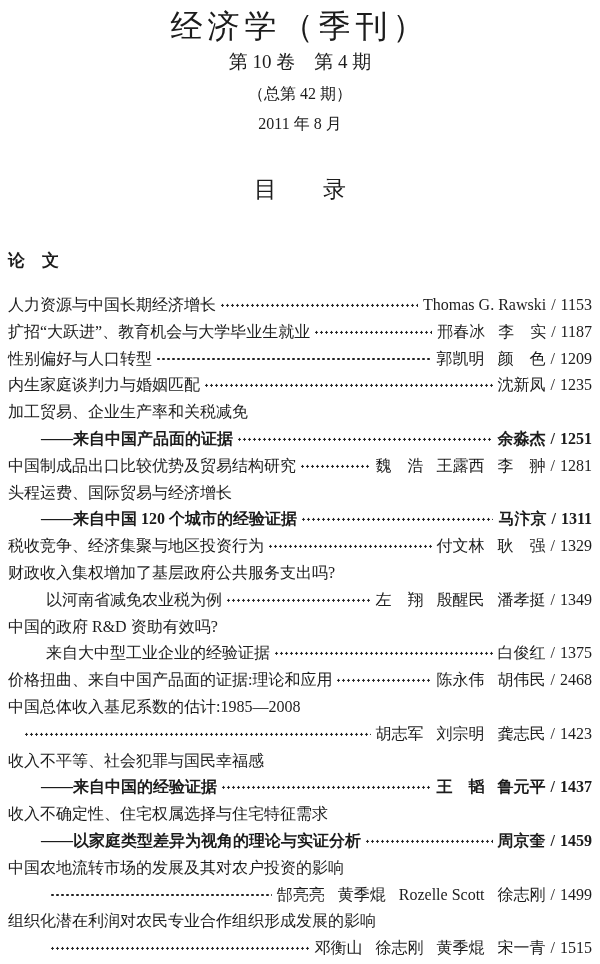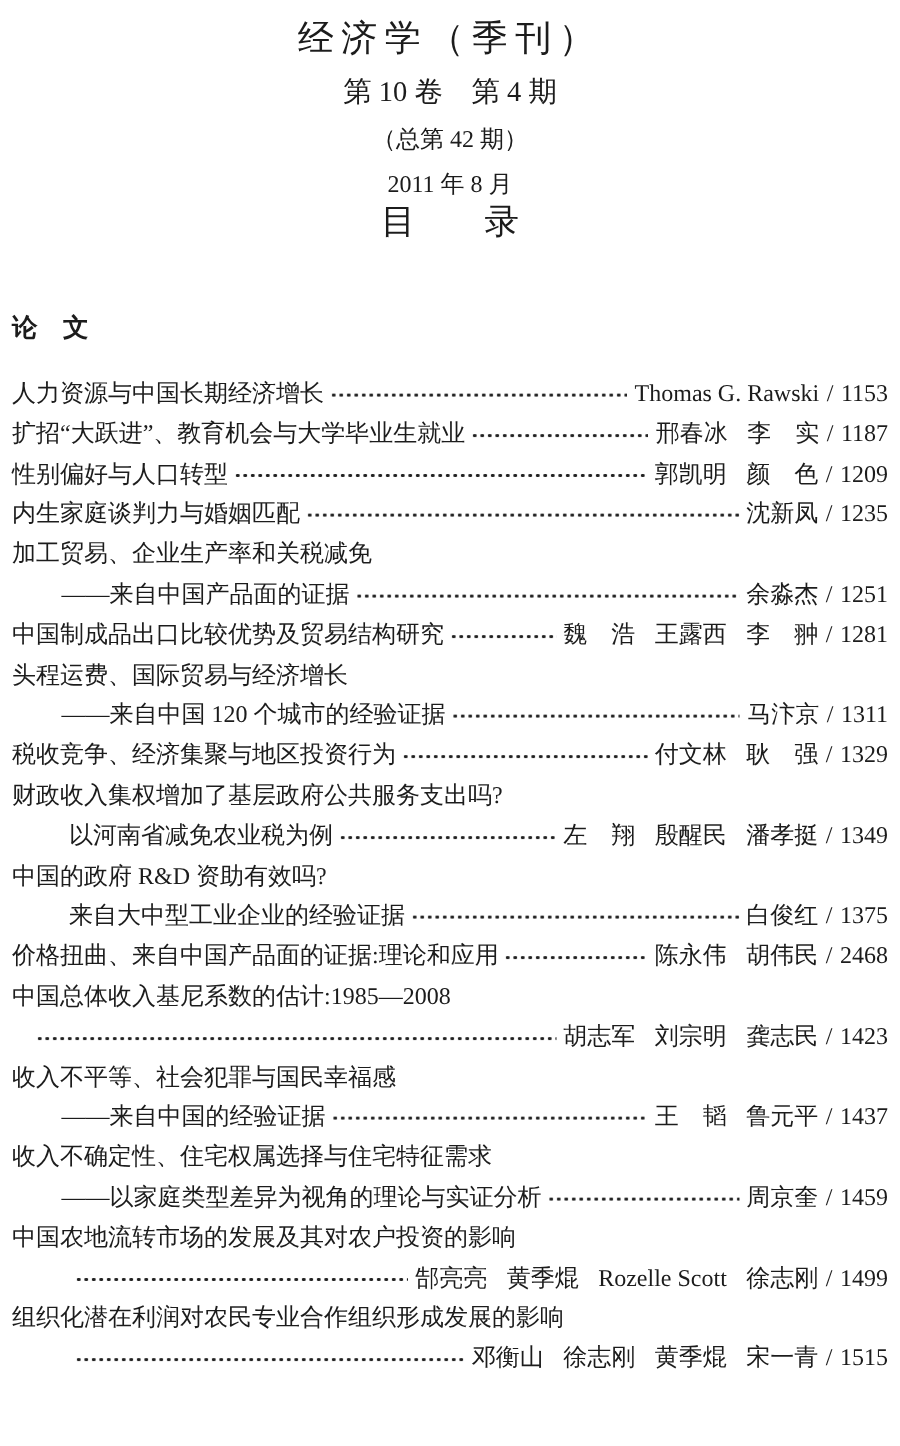"经济学（季刊）" .journal { font-size: 24px -> 32px }
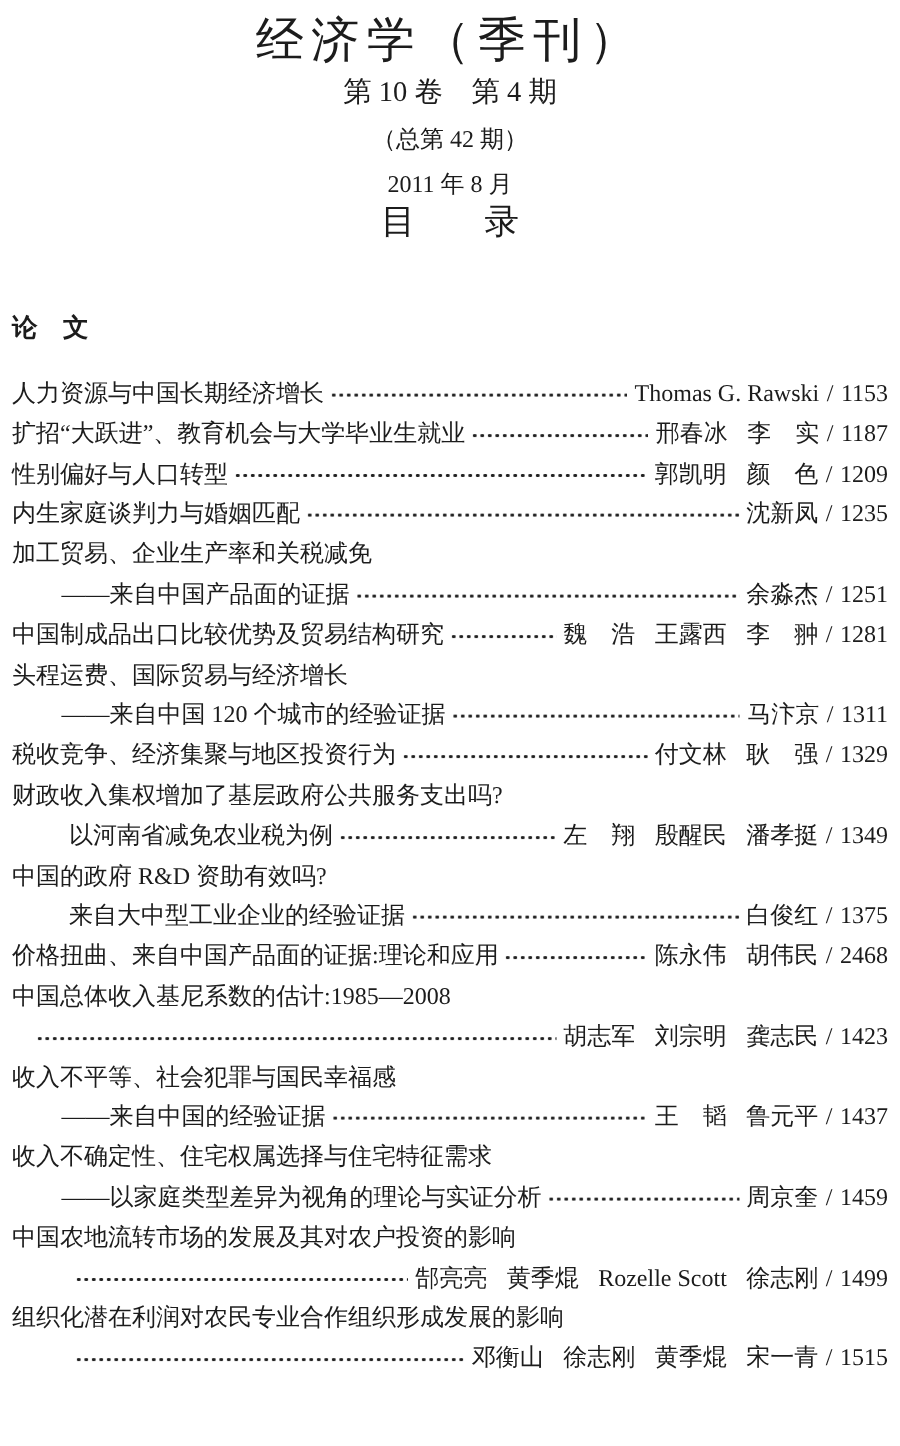"目 录" .toc { margin-top: none -> 42px }
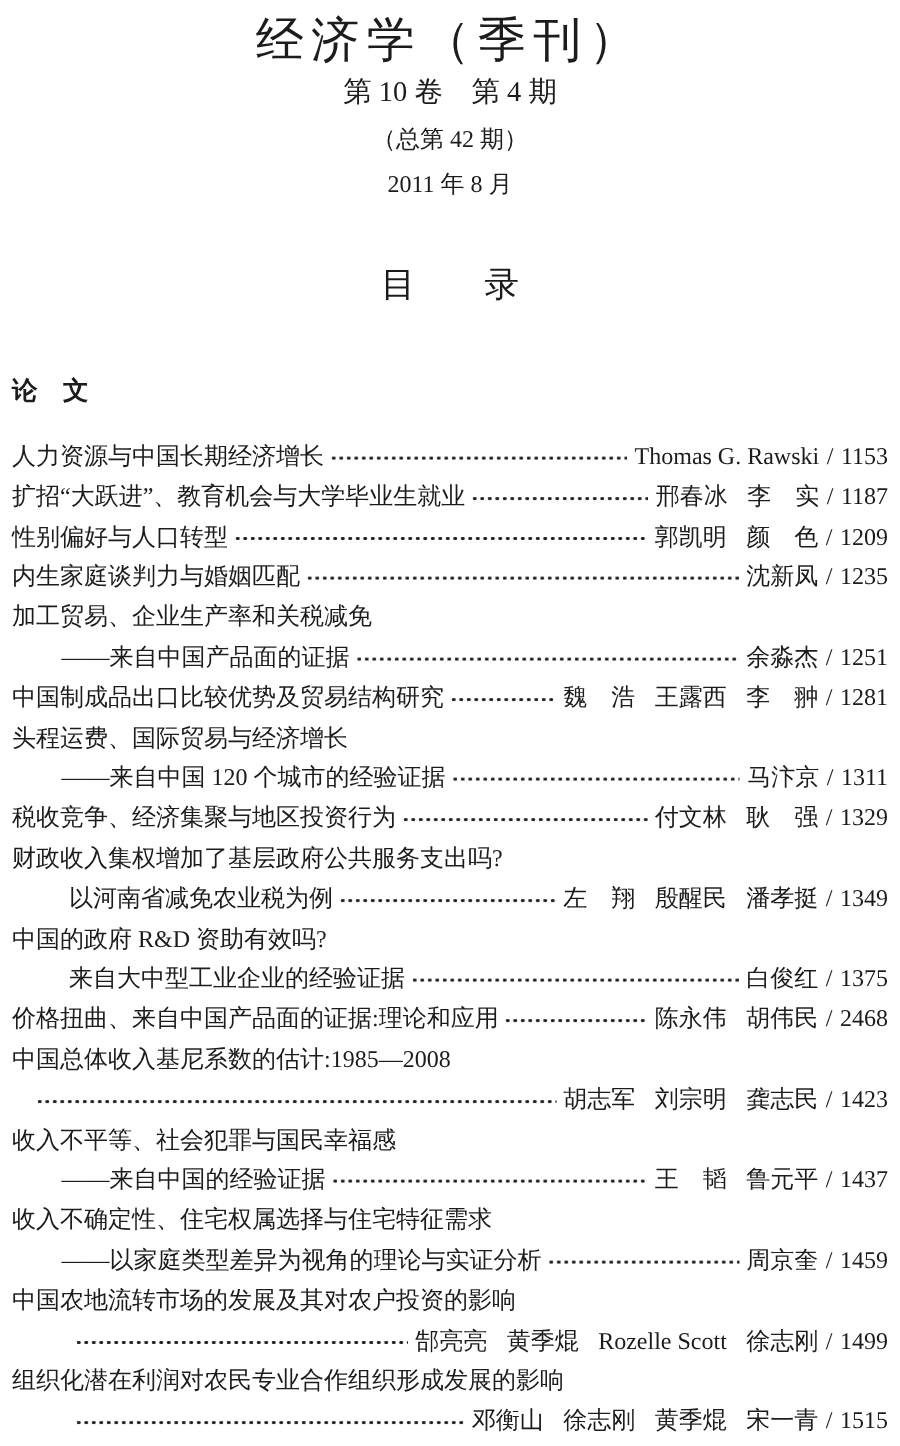"——来自中国产品面的证据" .ind2 { font-weight: none -> bold }
